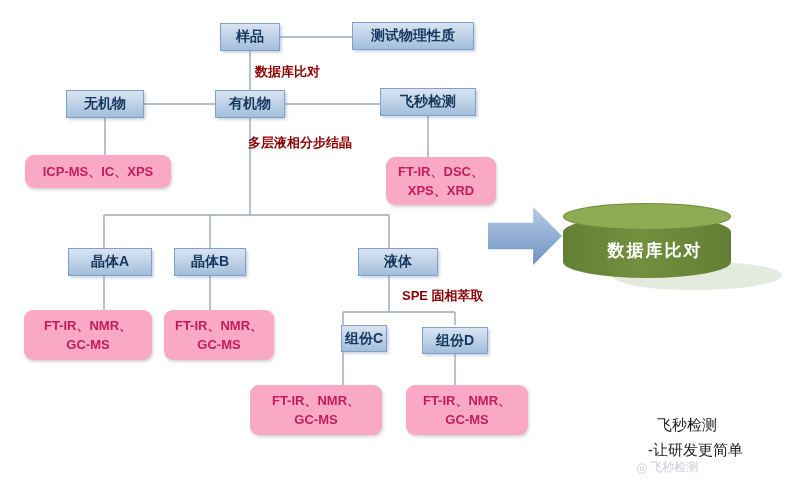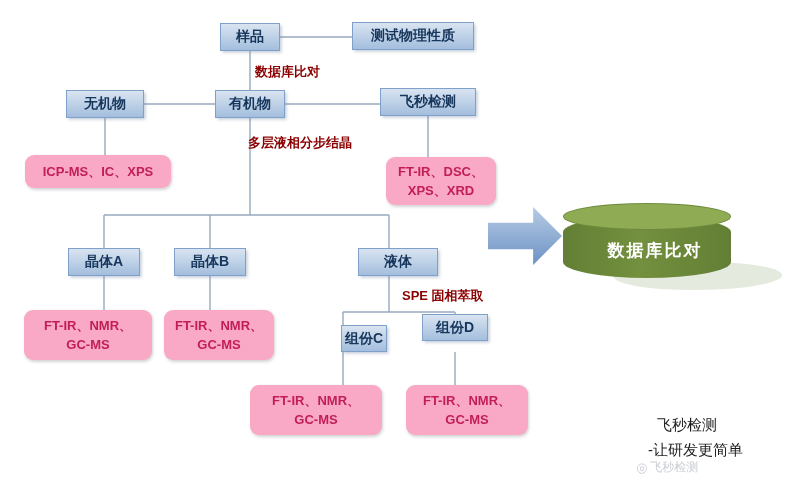"晶体A" div.bluebox { width: 72px -> 84px }
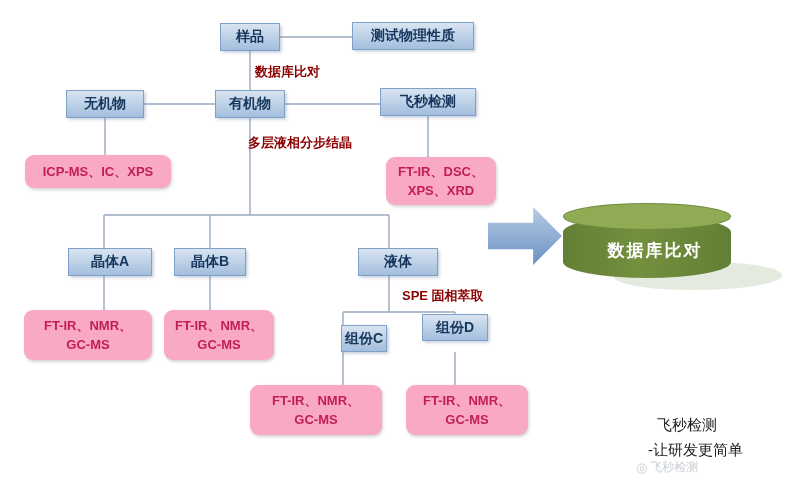"组份D" div.bluebox { top: 314px -> 327px }
